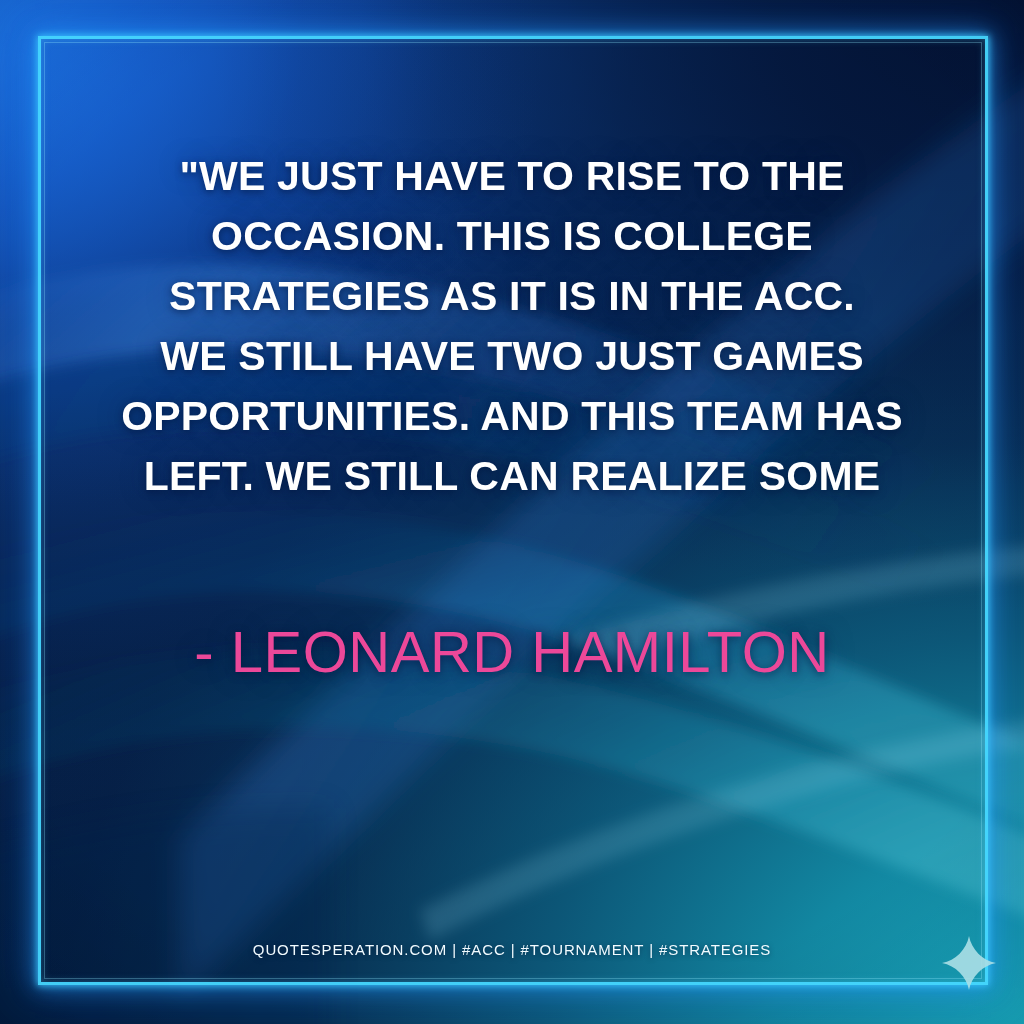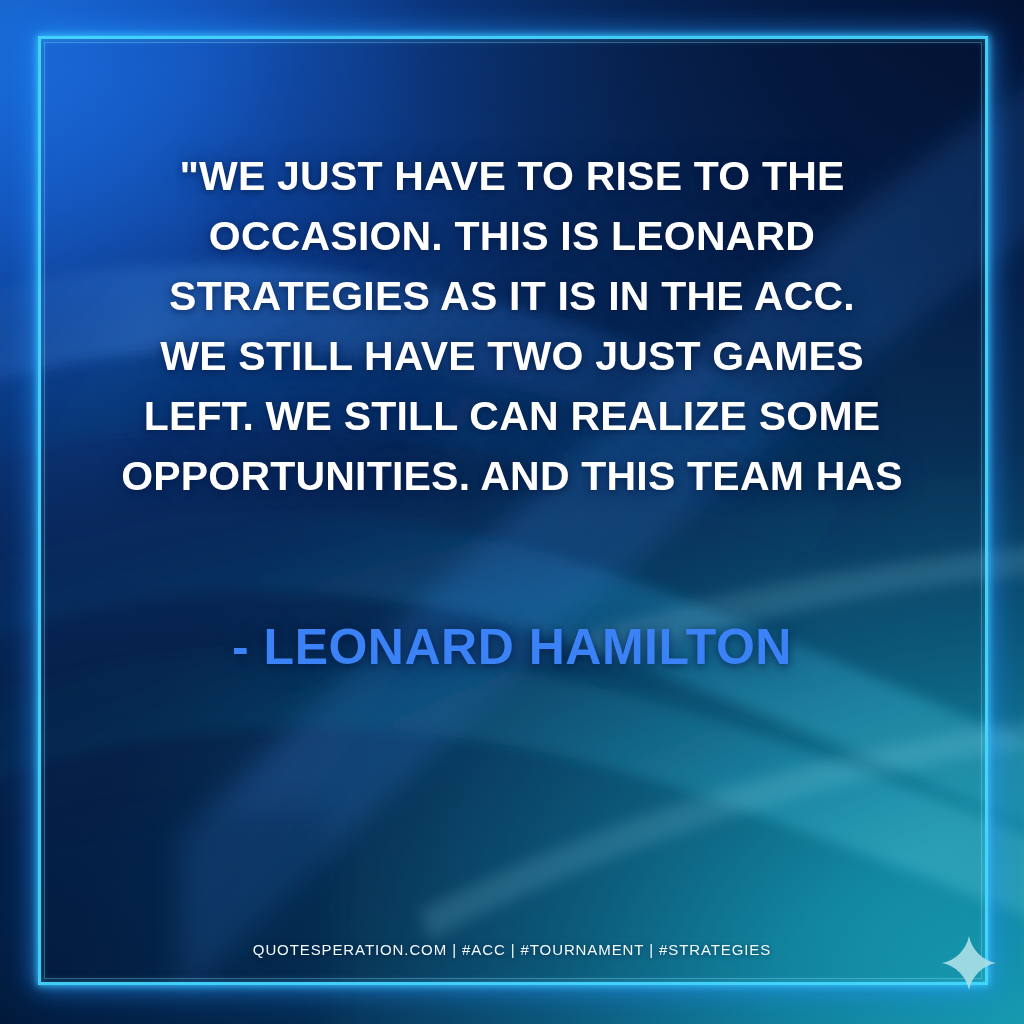"OCCASION. THIS IS LEONARD" span.quote-line { text: LEONARD -> COLLEGE }
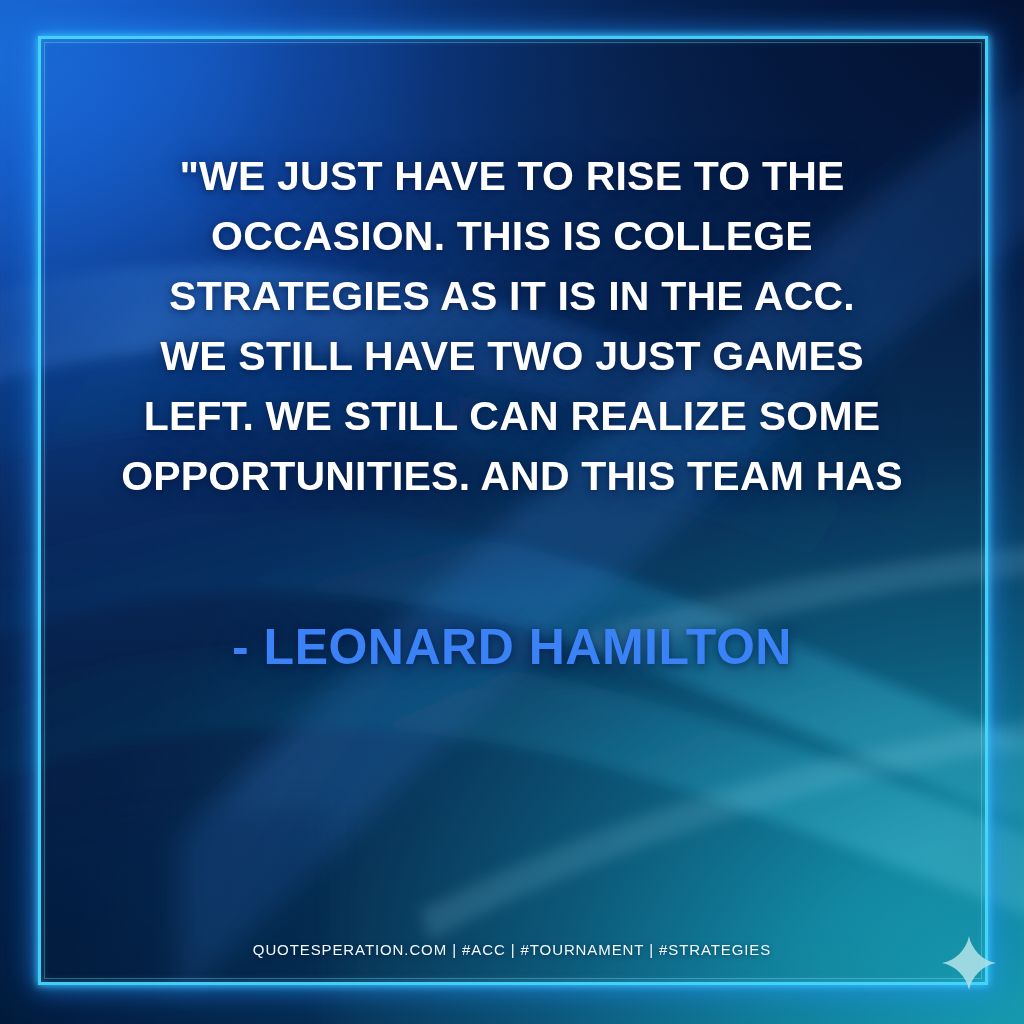"LEFT. WE STILL CAN REALIZE" span.quote-line { order: before "OPPORTUNITIES. AND THIS TEAM HAS" -> after "OPPORTUNITIES. AND THIS TEAM HAS" }
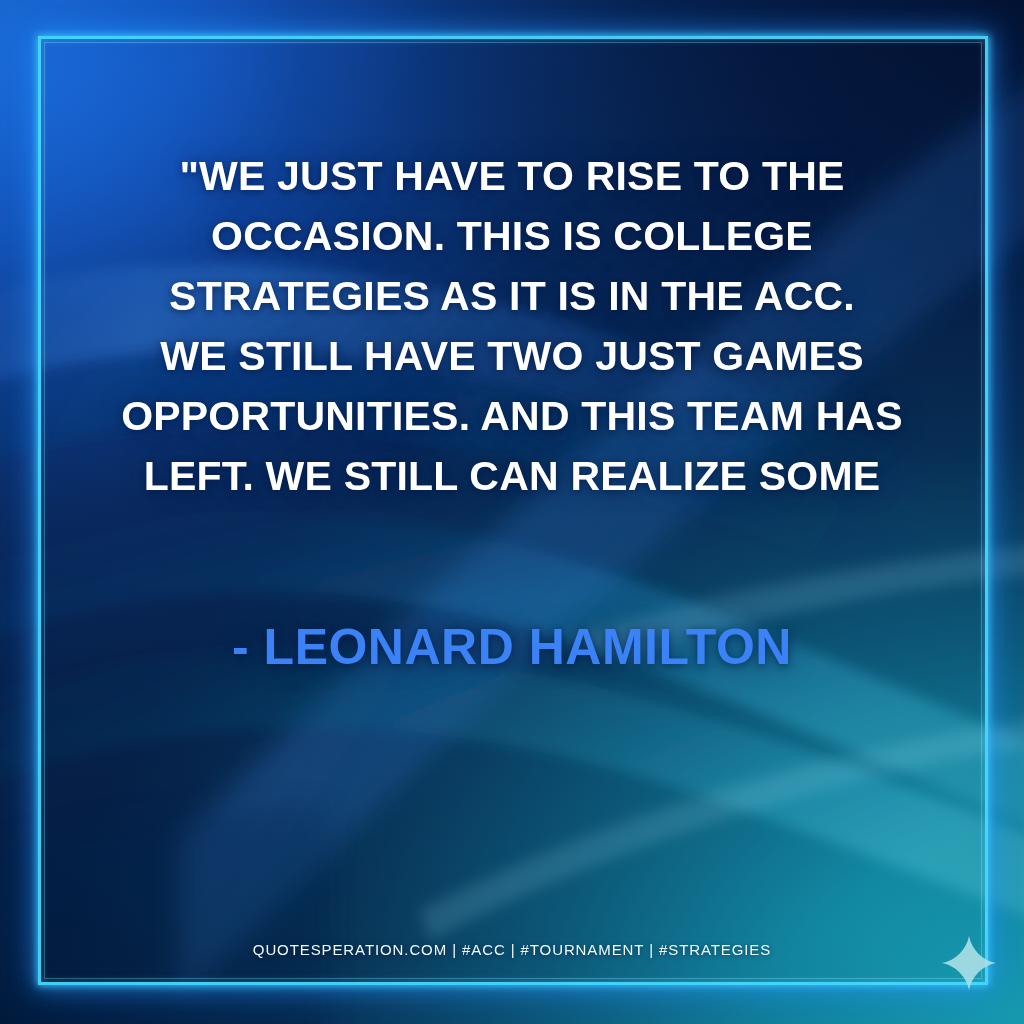"- LEONARD HAMILTON" .attribution { color: #3b82f6 -> #ec4899; font-size: 50px -> 58px; font-weight: bold -> normal }
